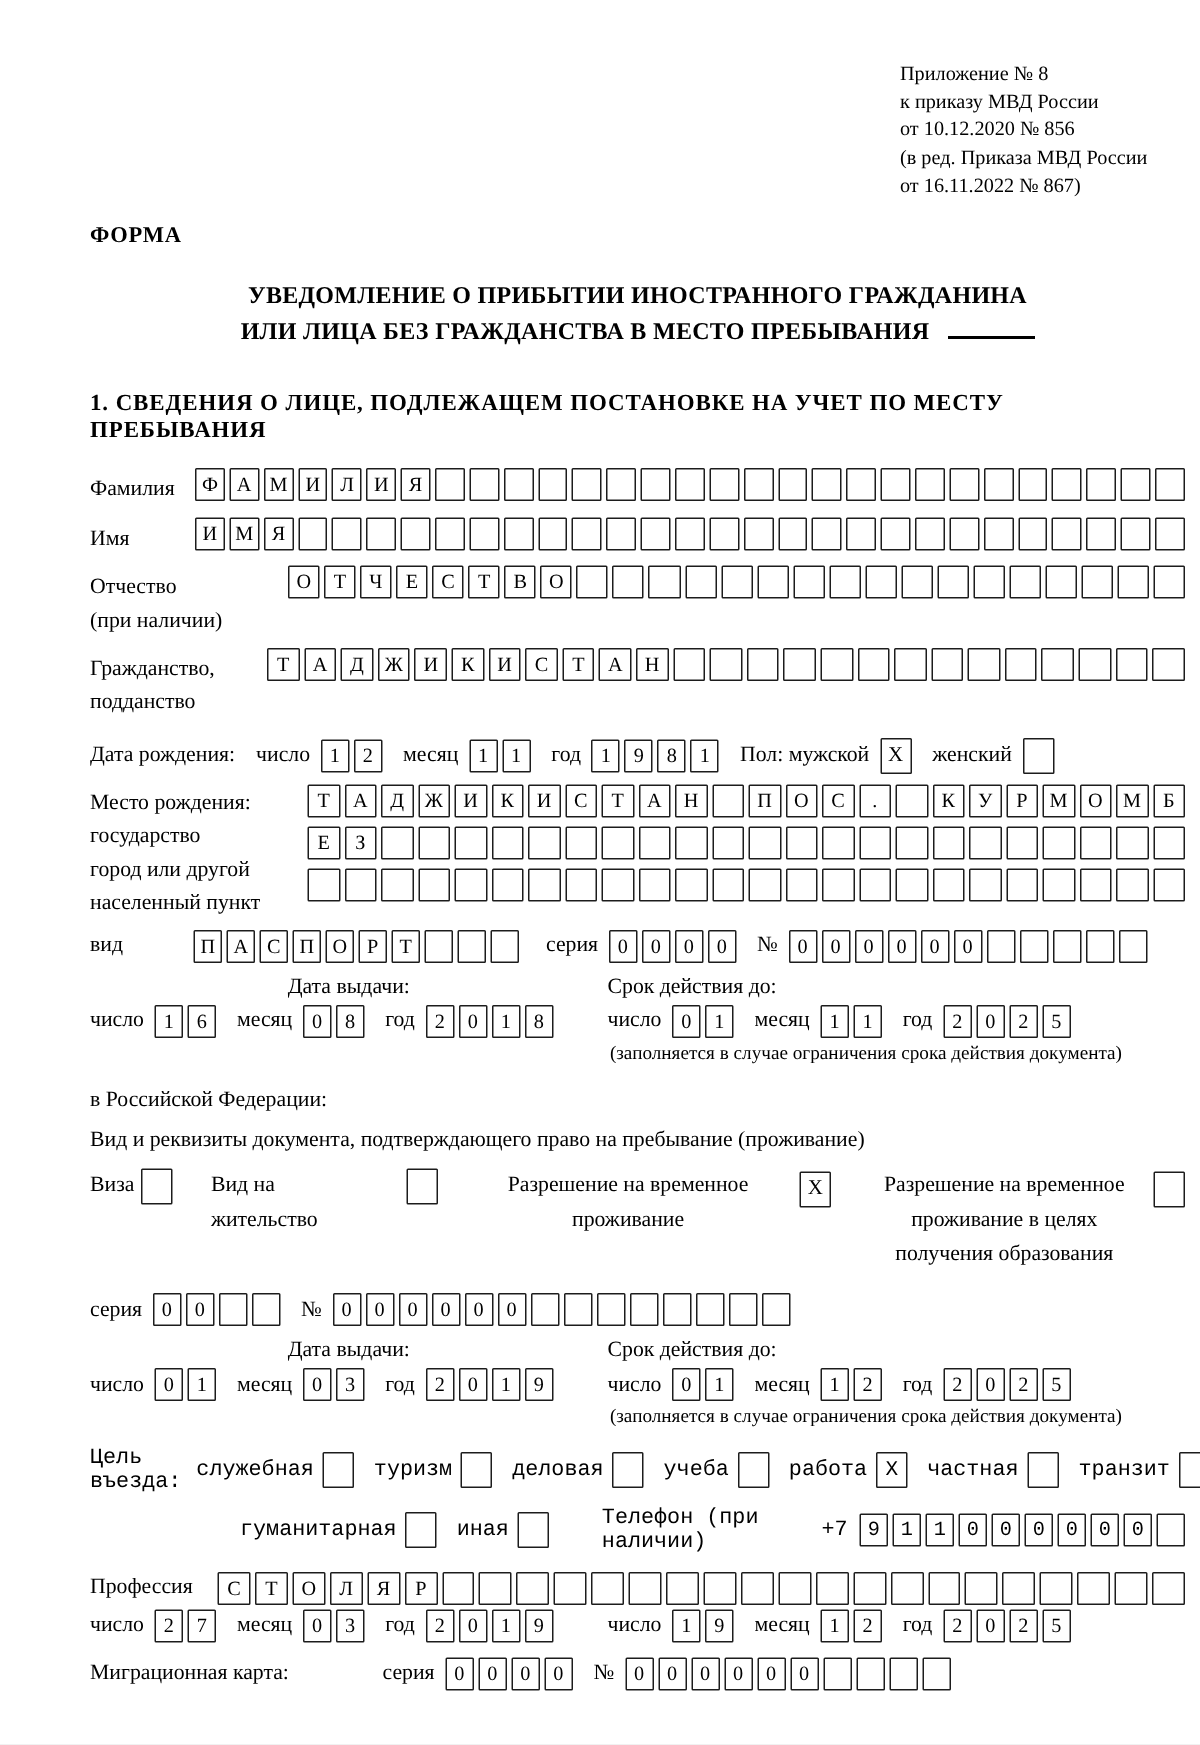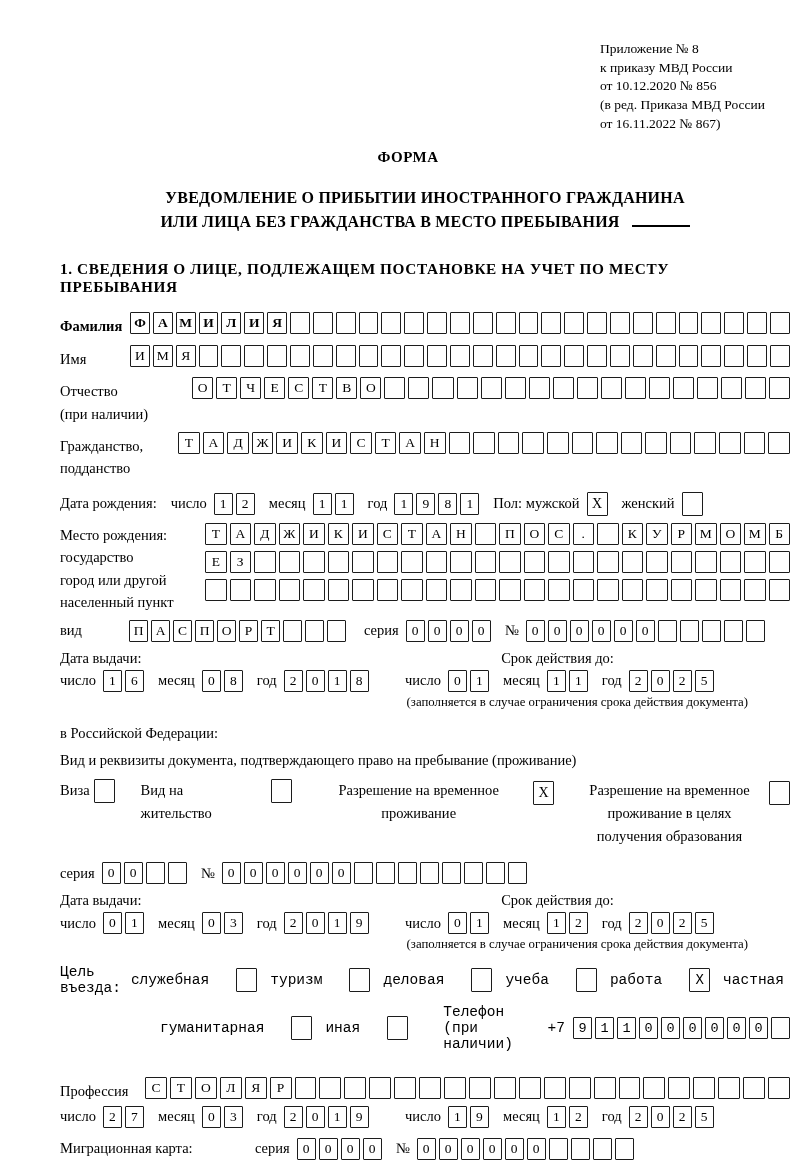"ФОРМА" .form-label { text-align: center -> left }
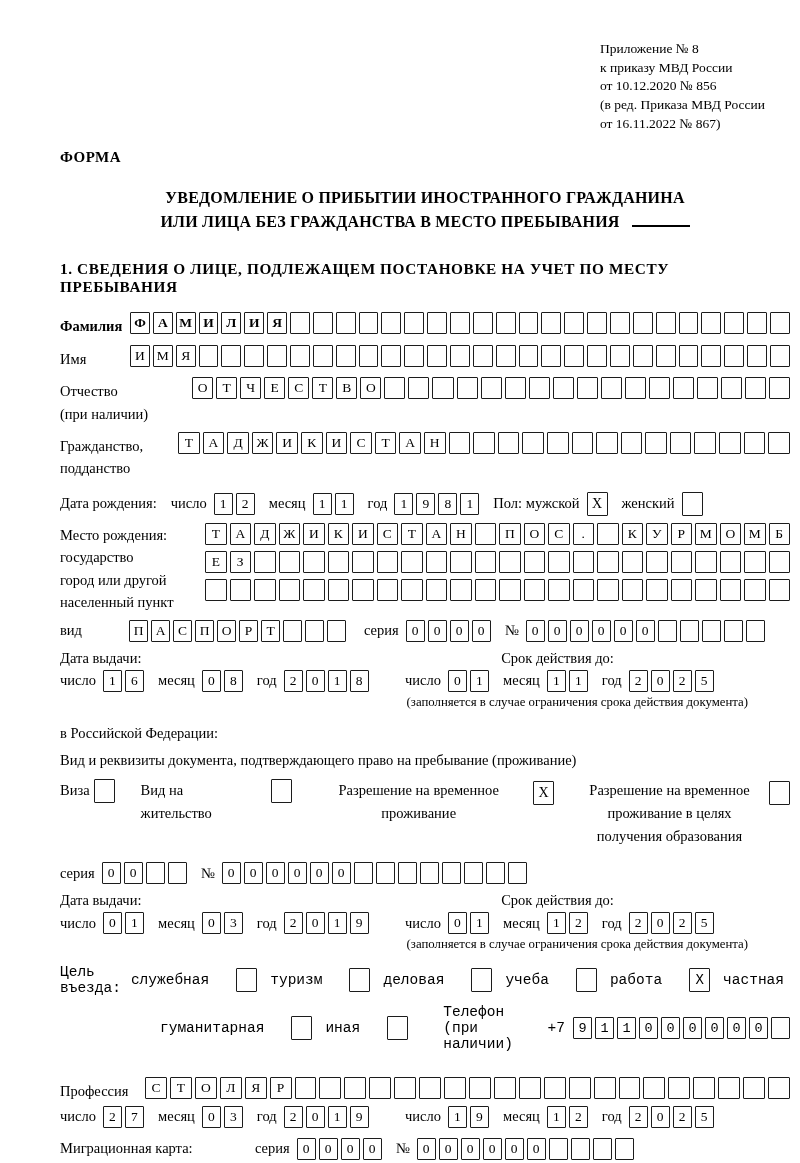"Фамилия" div.frow { font-weight: bold -> none }
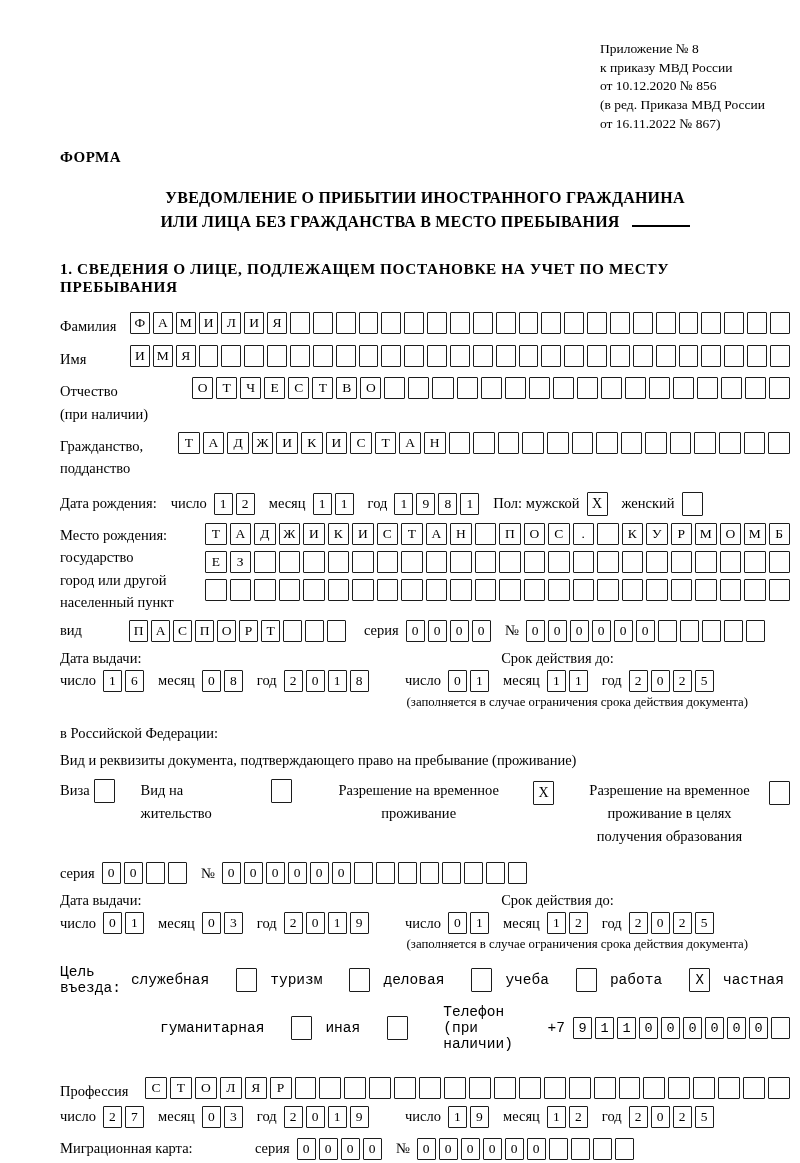"Дата выдачи:" .dhead .dl { text-align: left -> center }
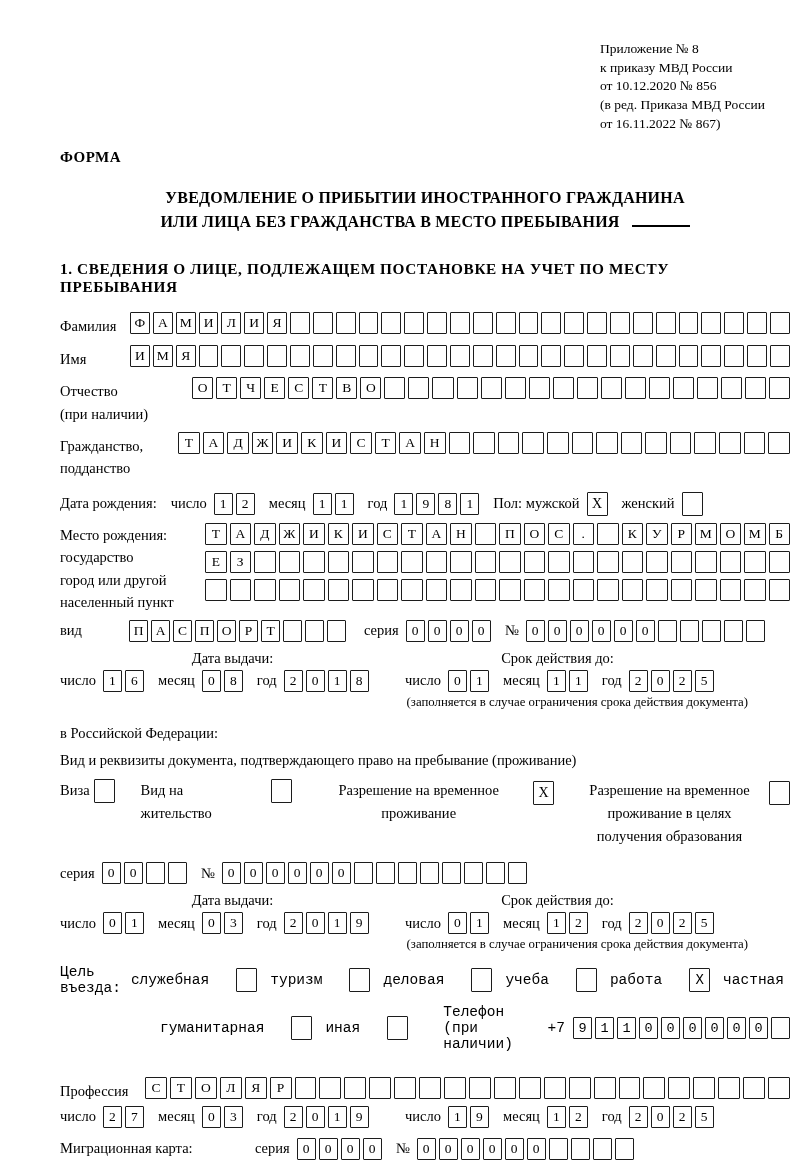"Срок действия до:" .dhead .dr { text-align: center -> left }
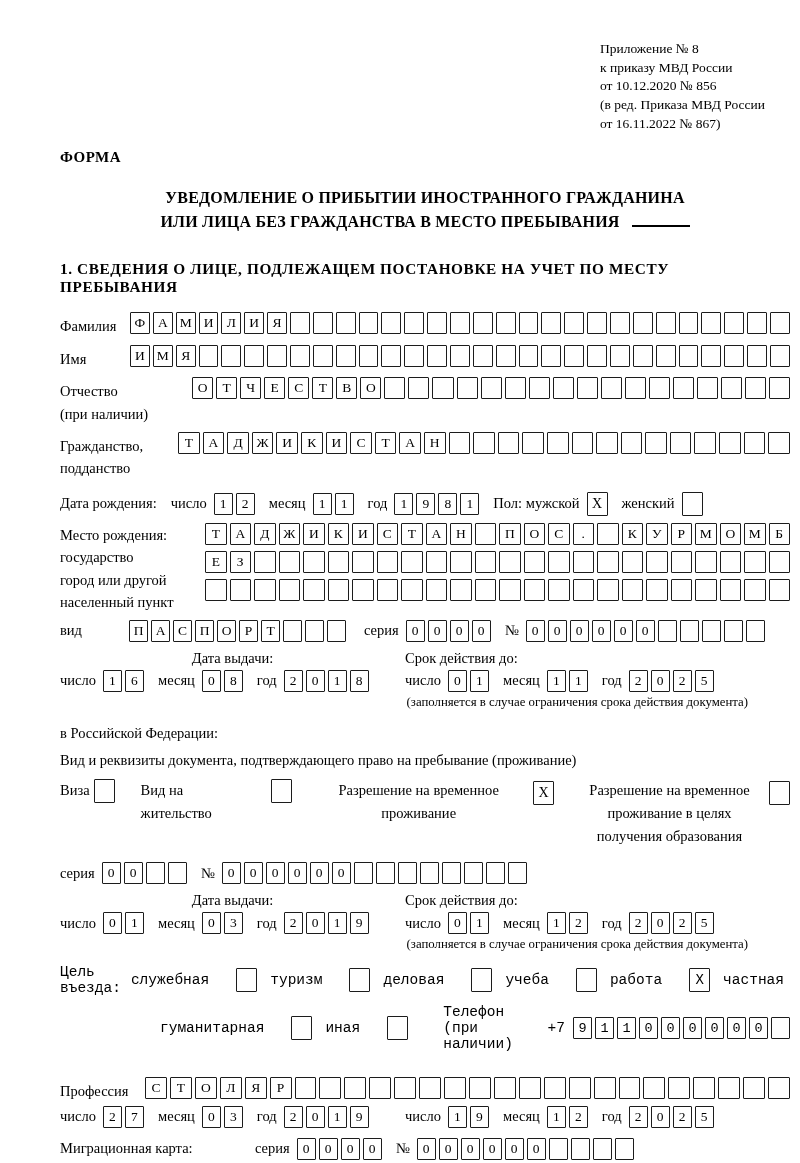"служебная" .p-item { gap: 21px -> none }
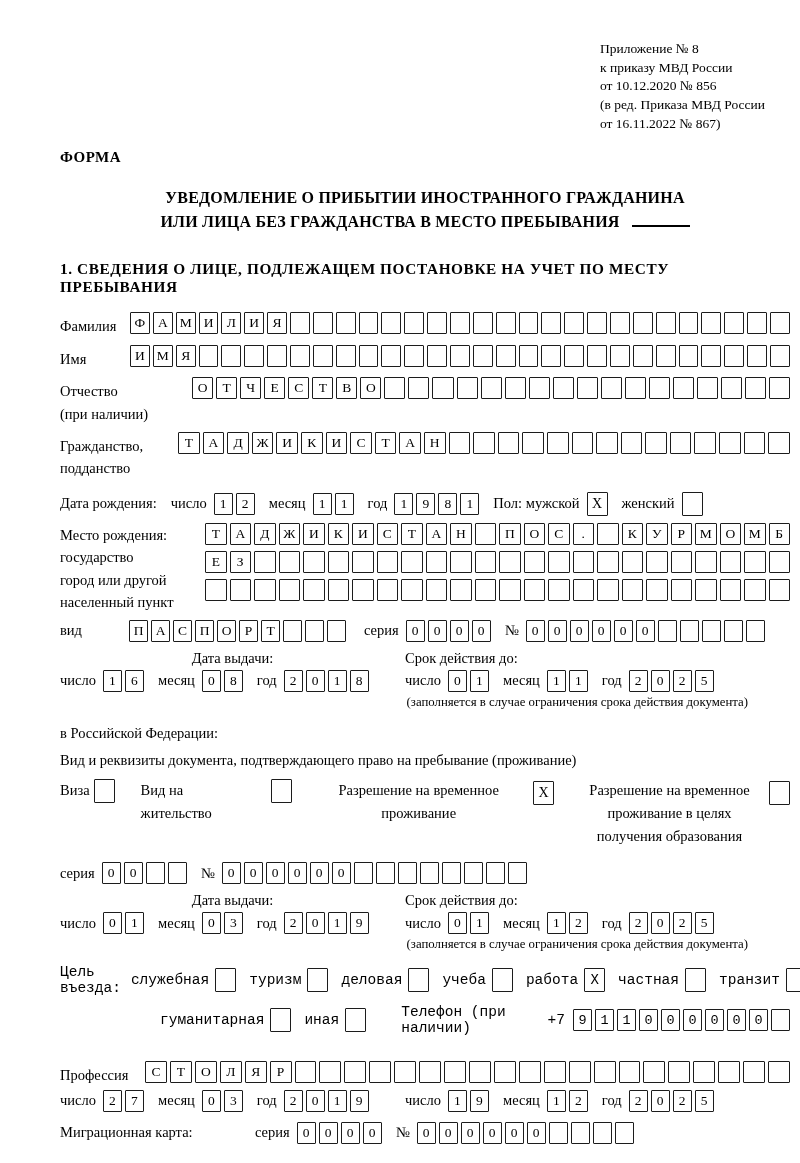"Профессия" div.frow { align-items: none -> flex-end; margin-top: 25px -> 8px }
